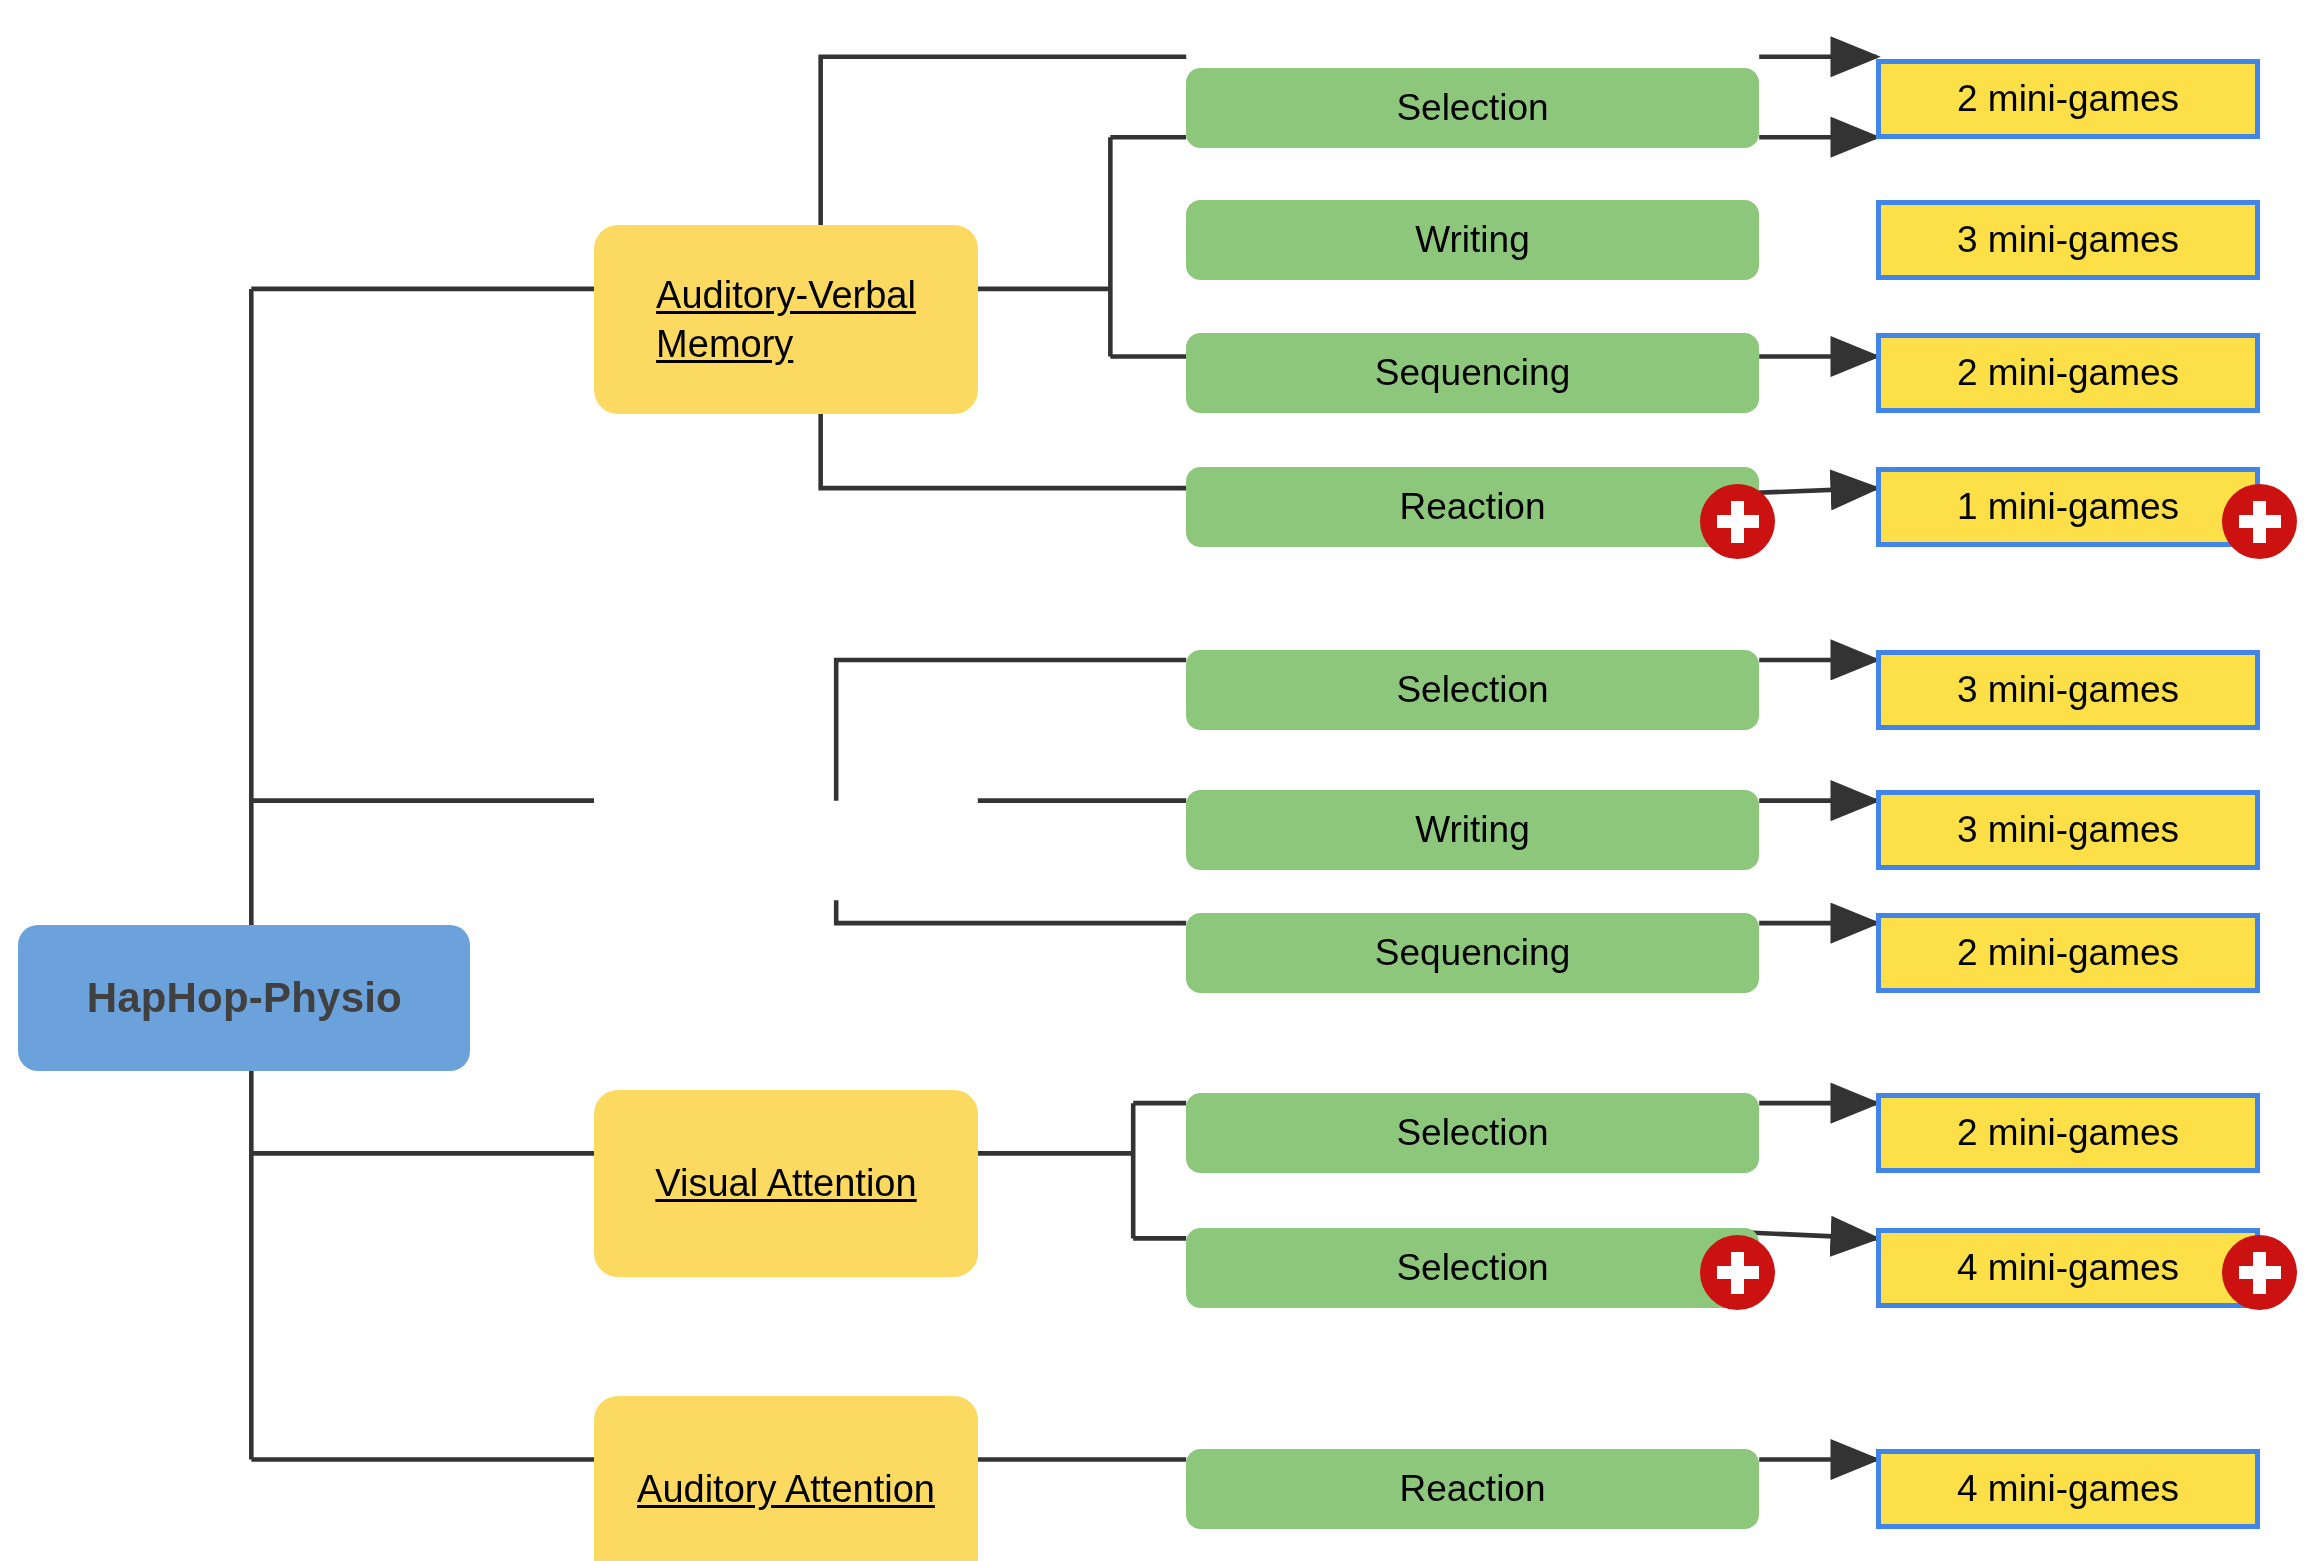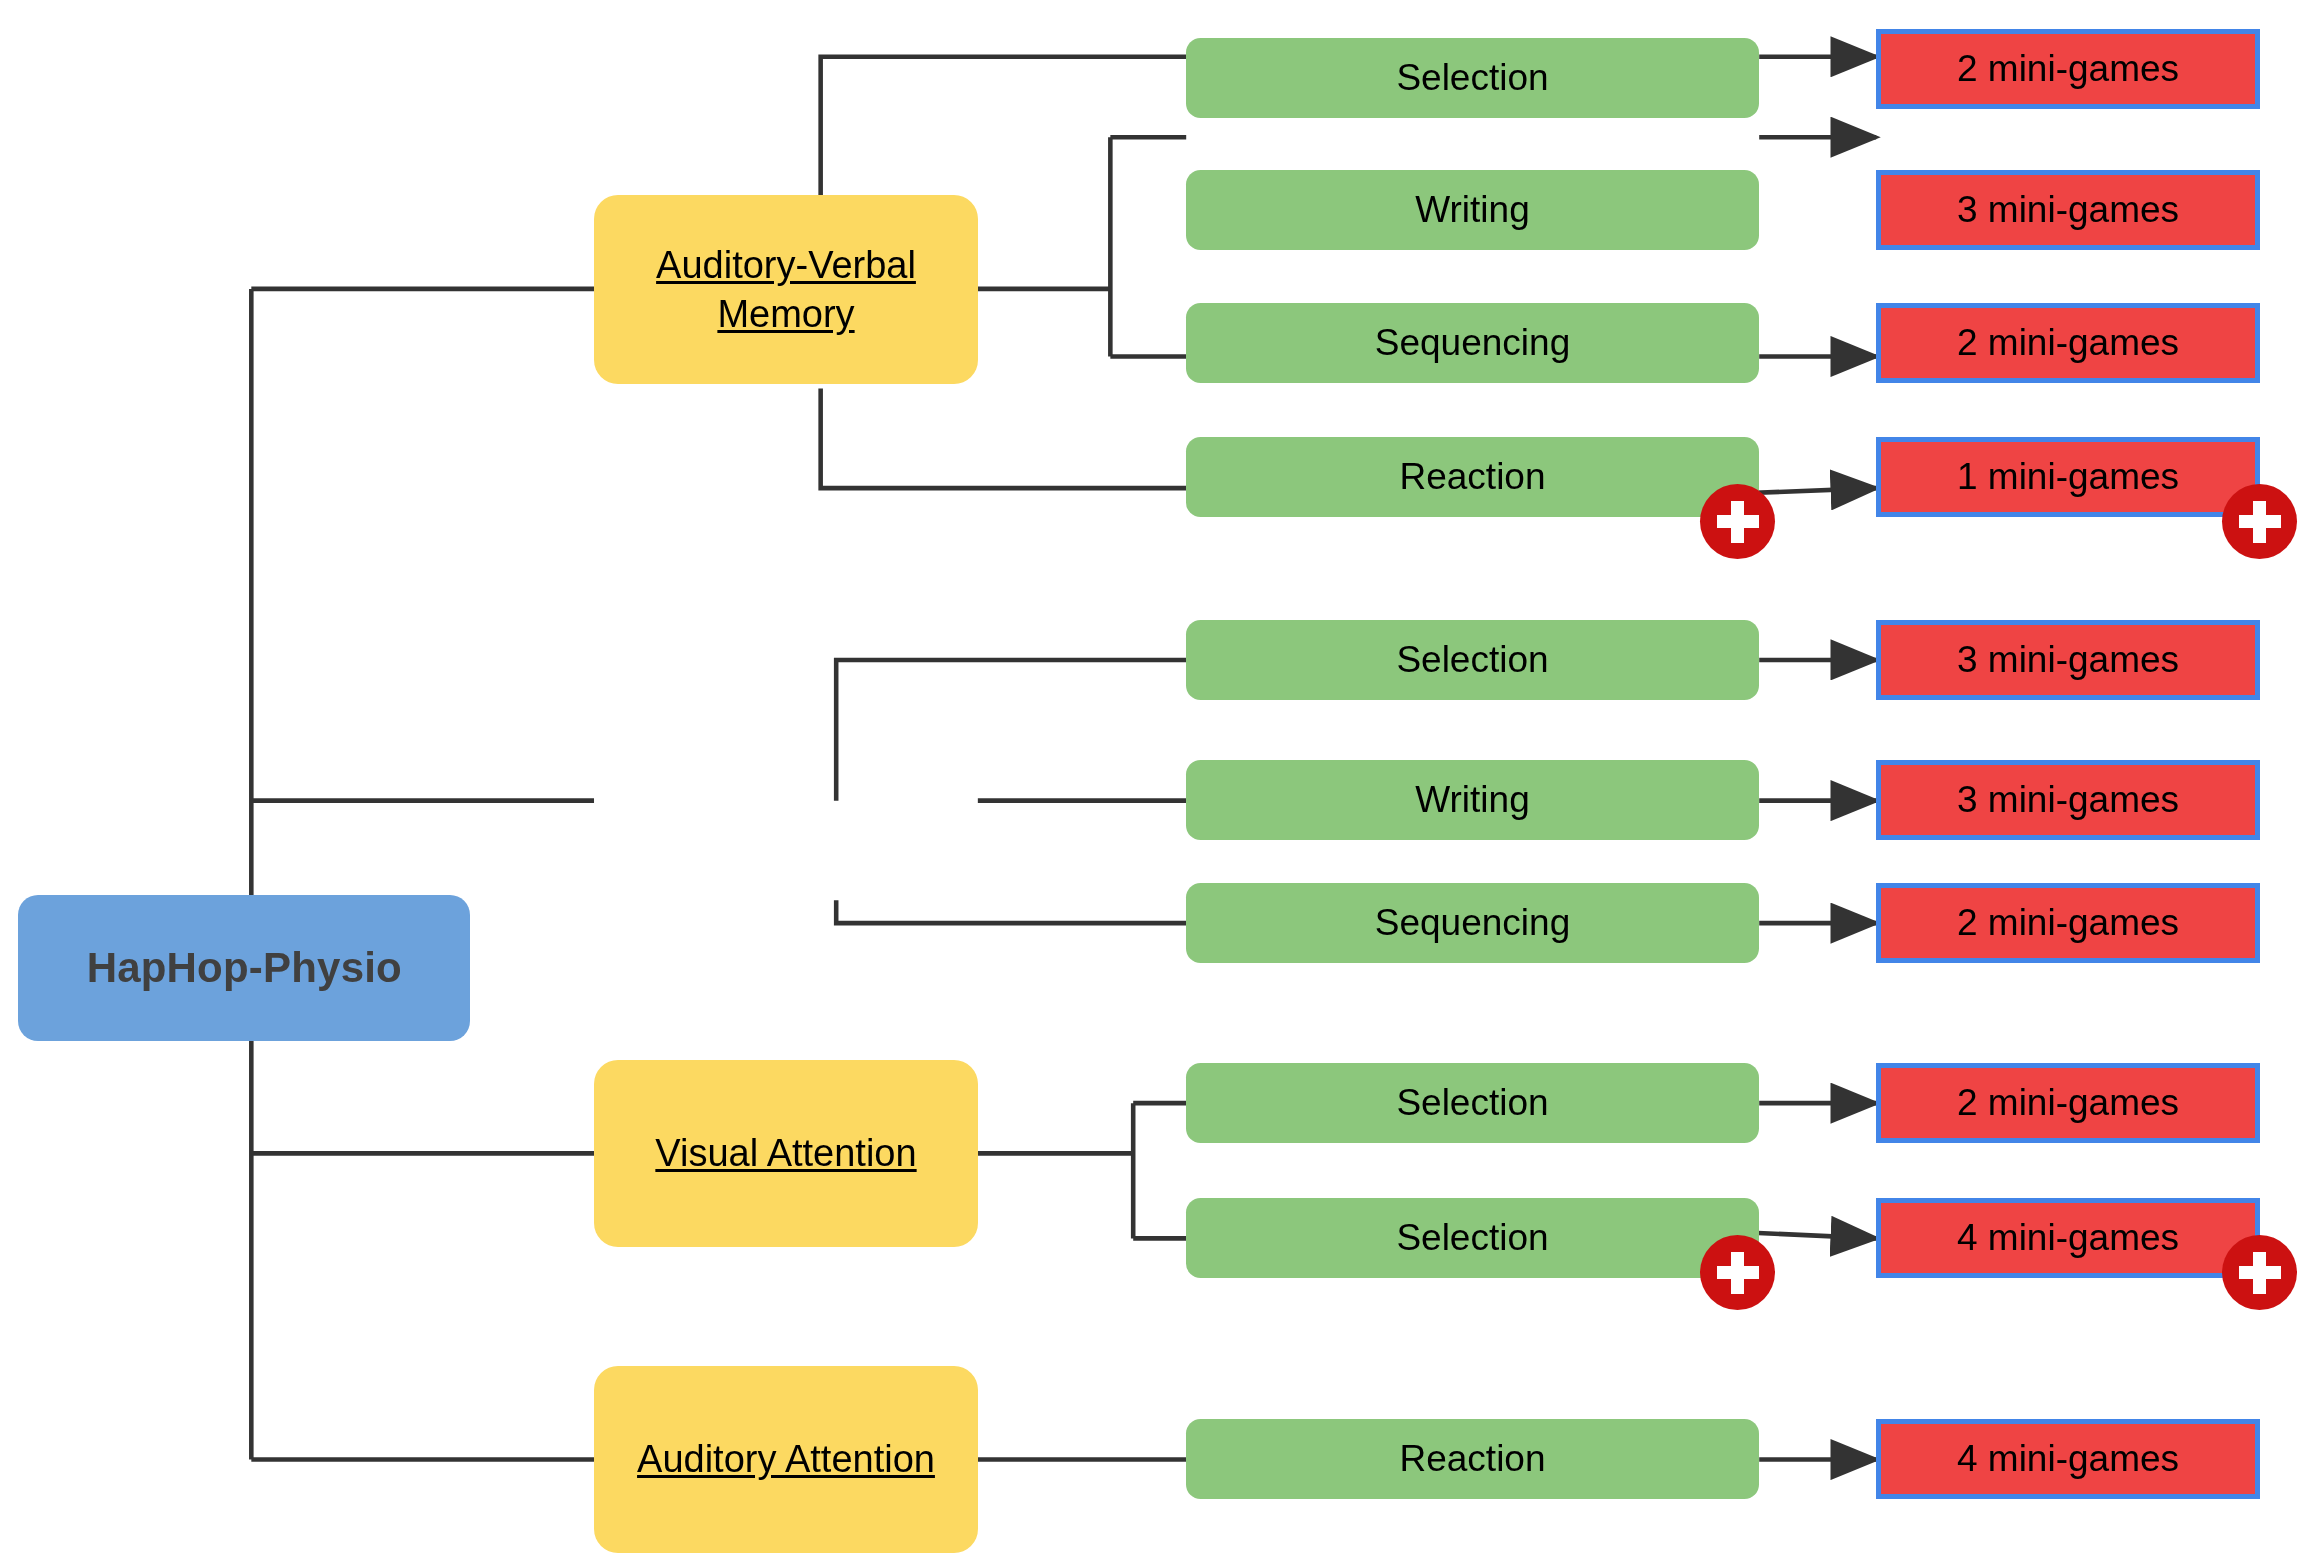"Selection" .node { margin-top: none -> 30px; text-align: center -> none }
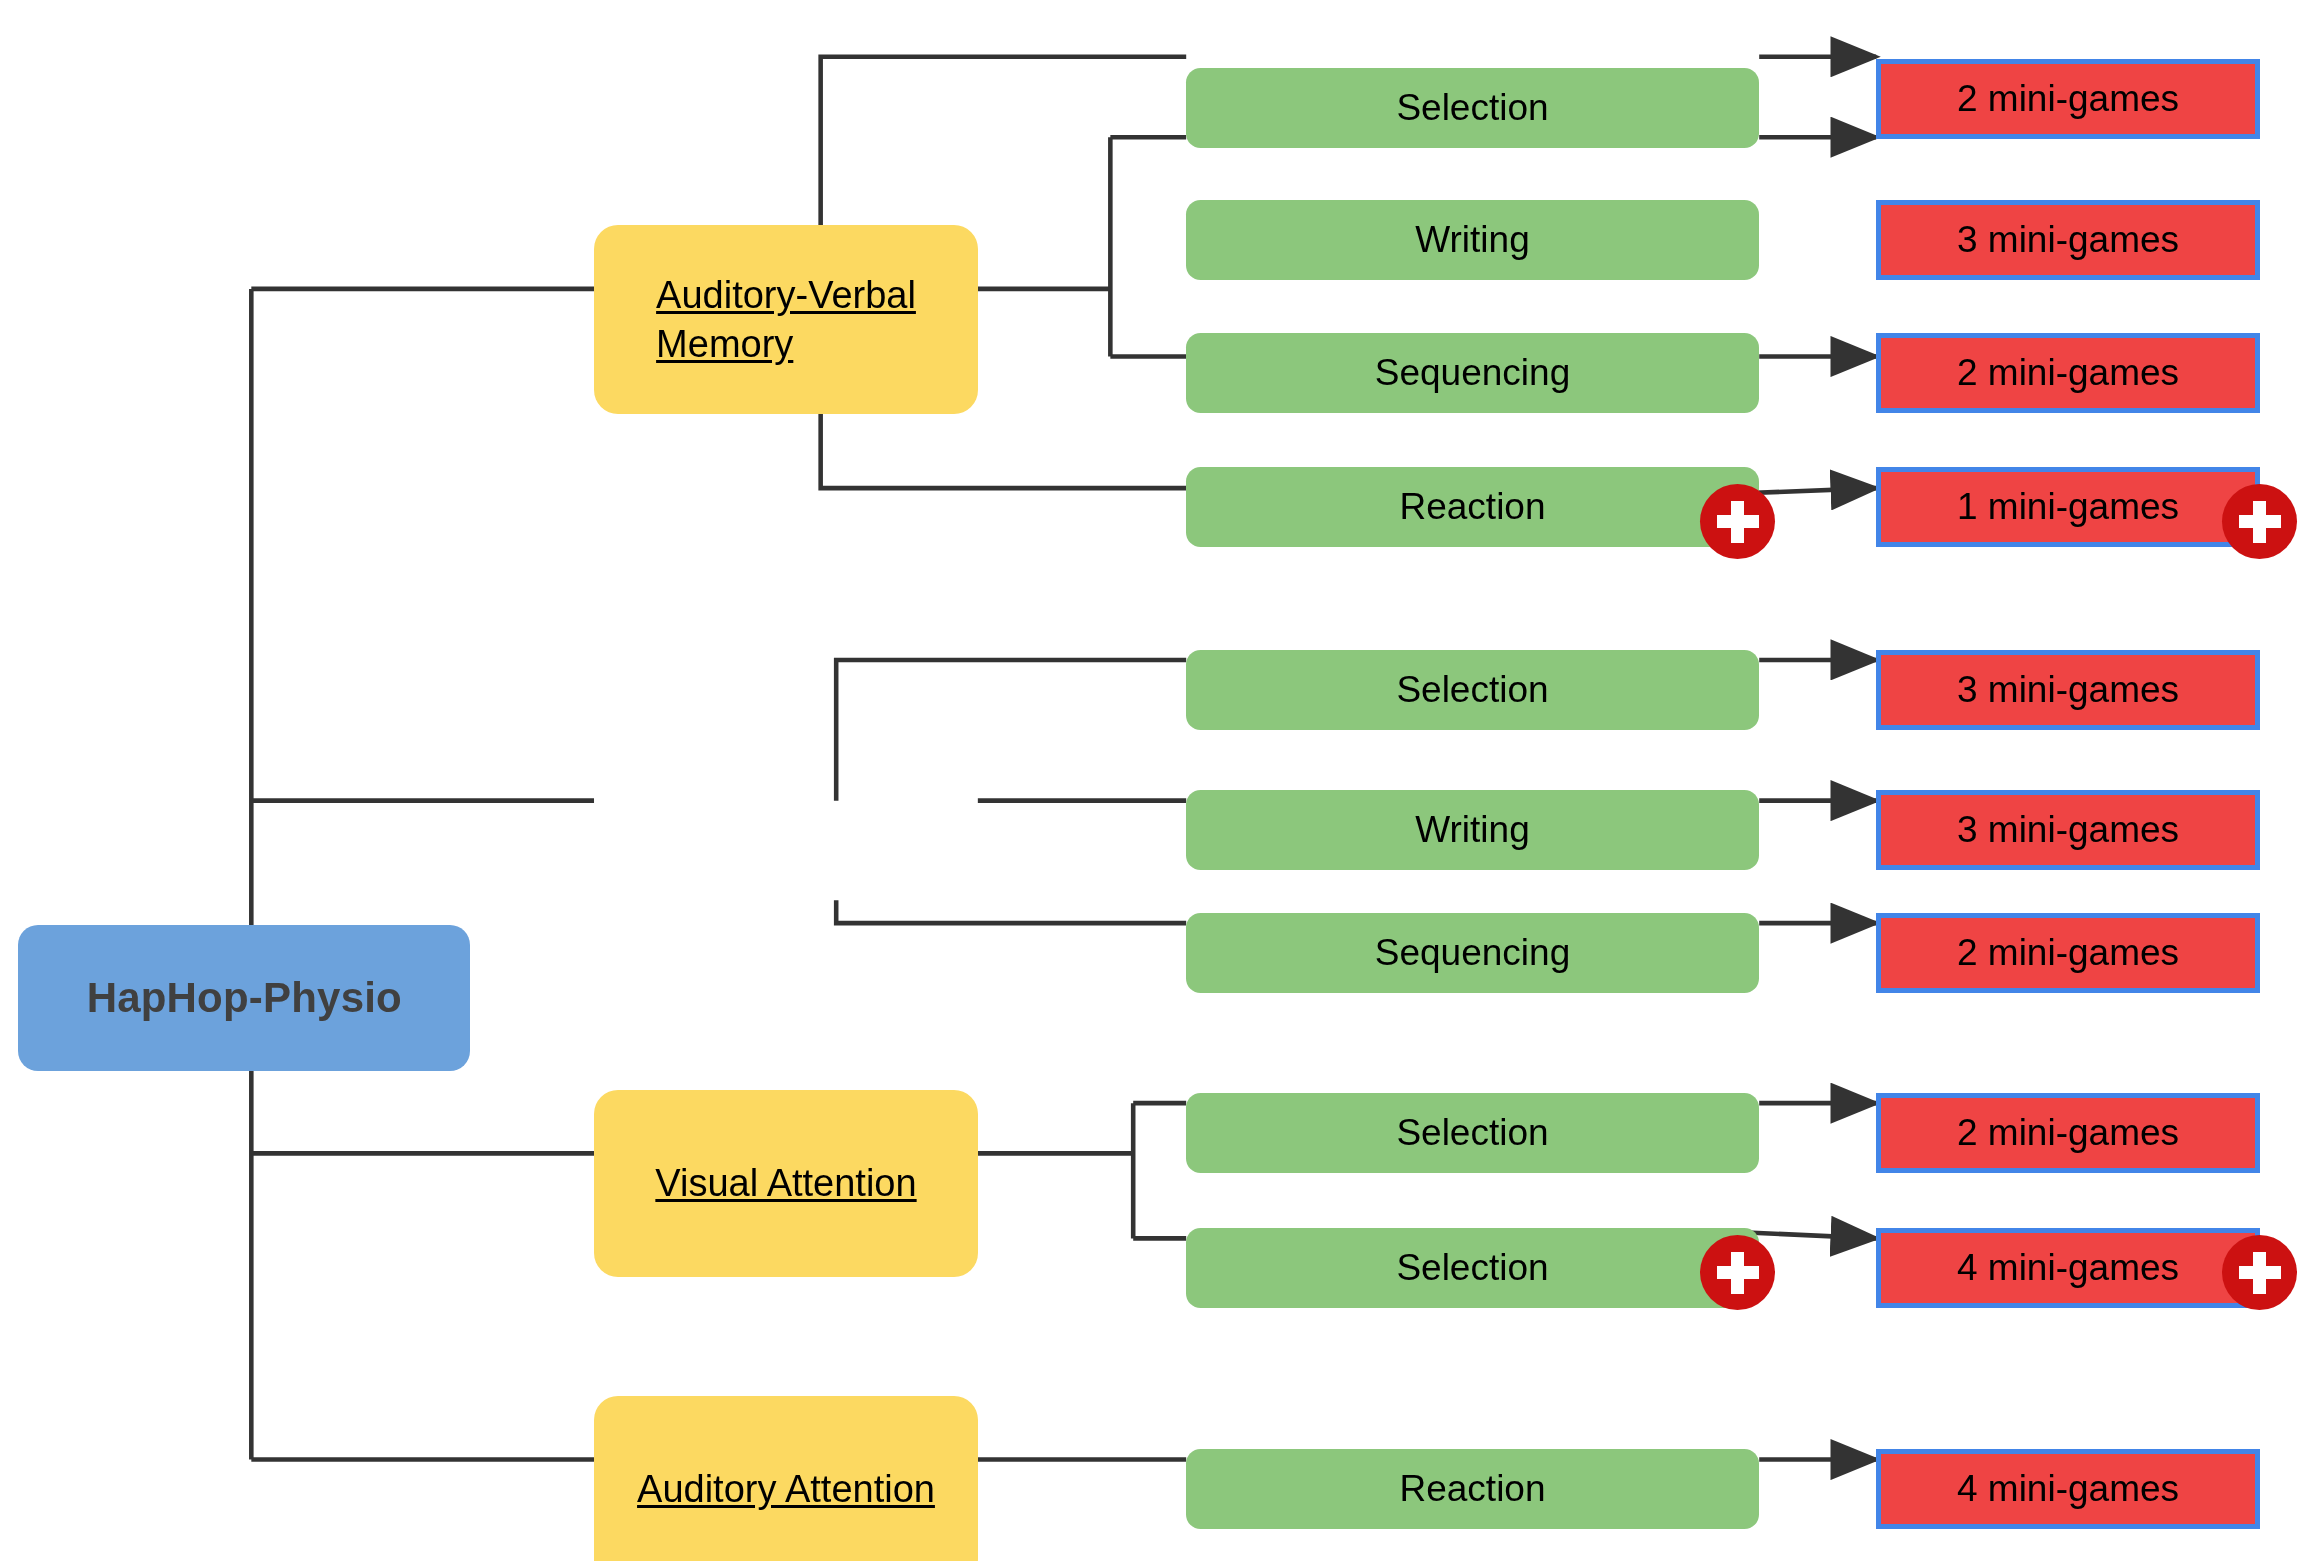"2 mini-games" .count-node { background: #ef4444 -> #fde047 }
